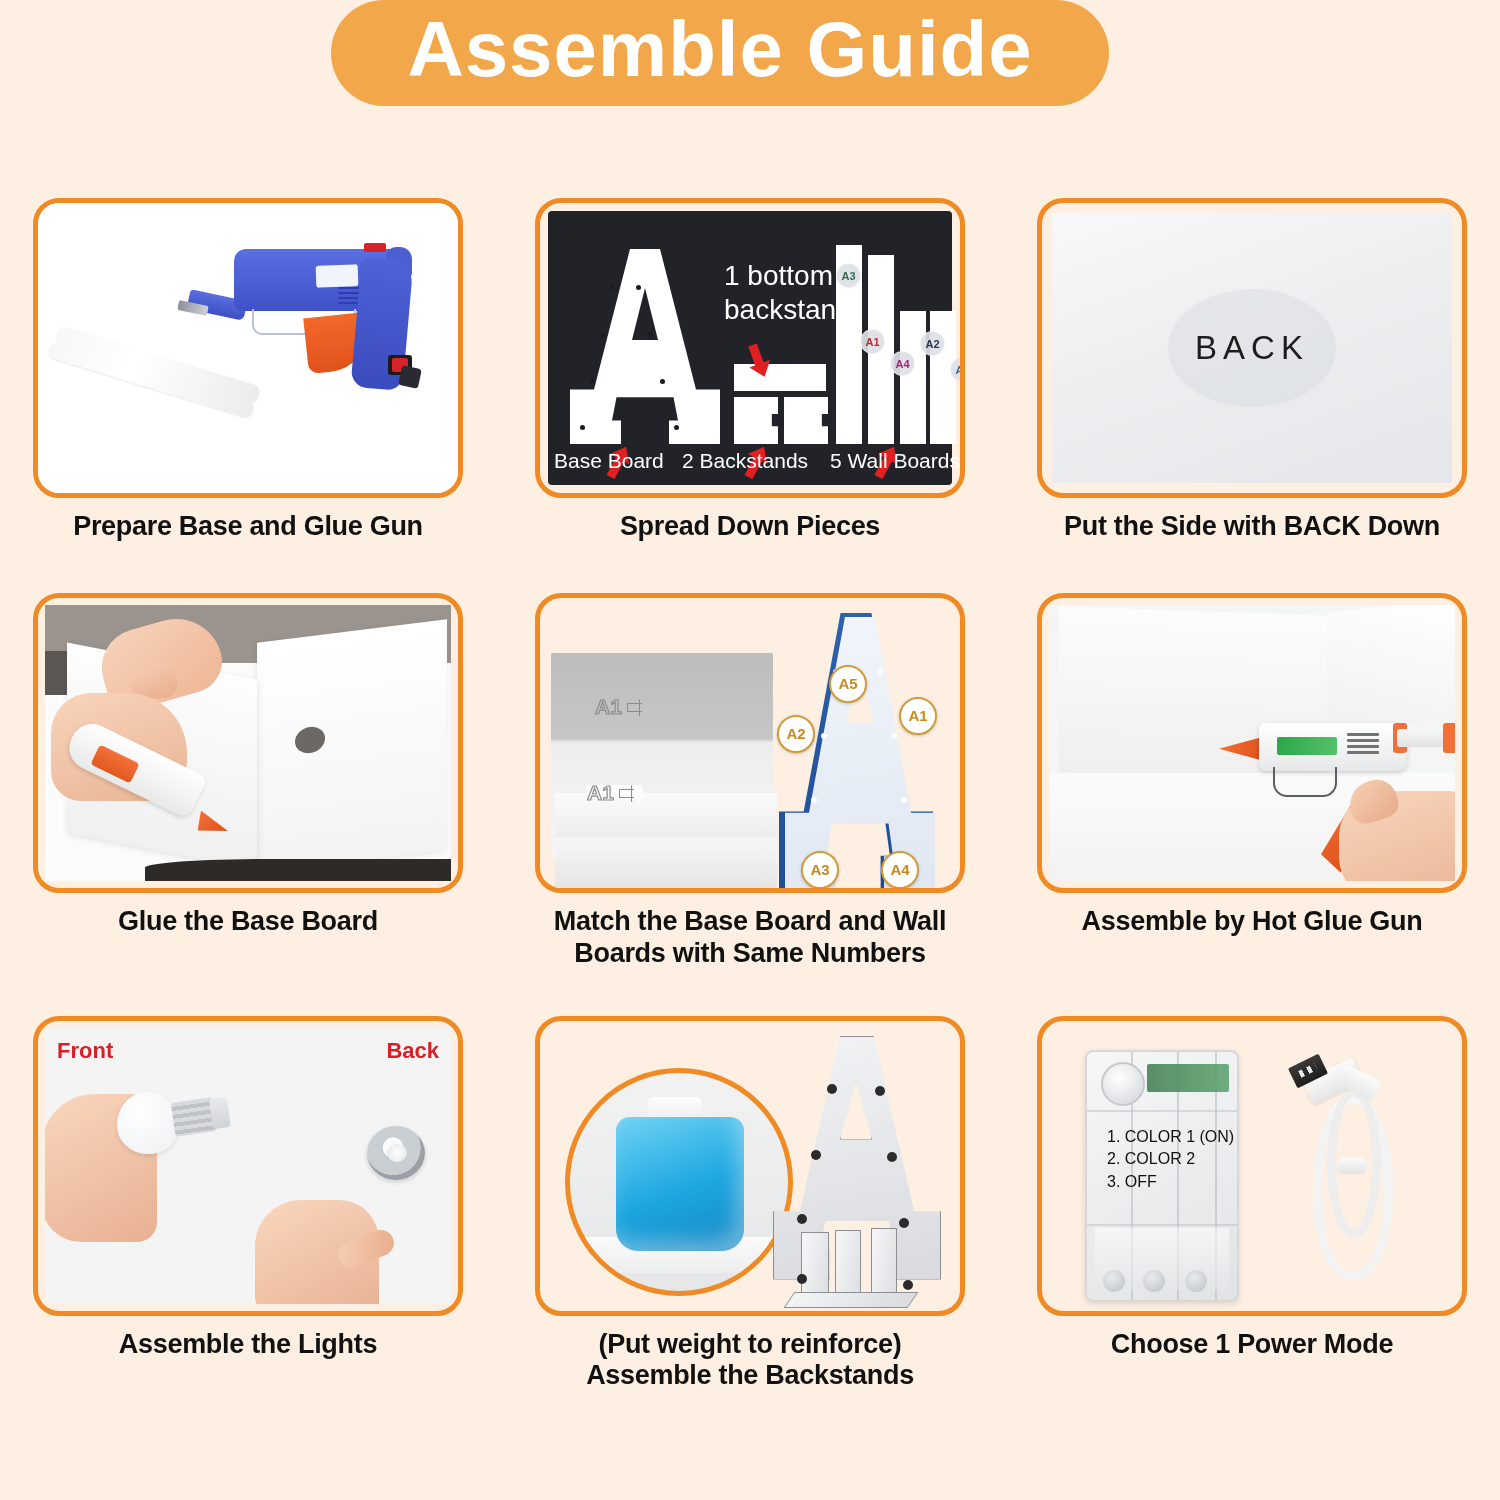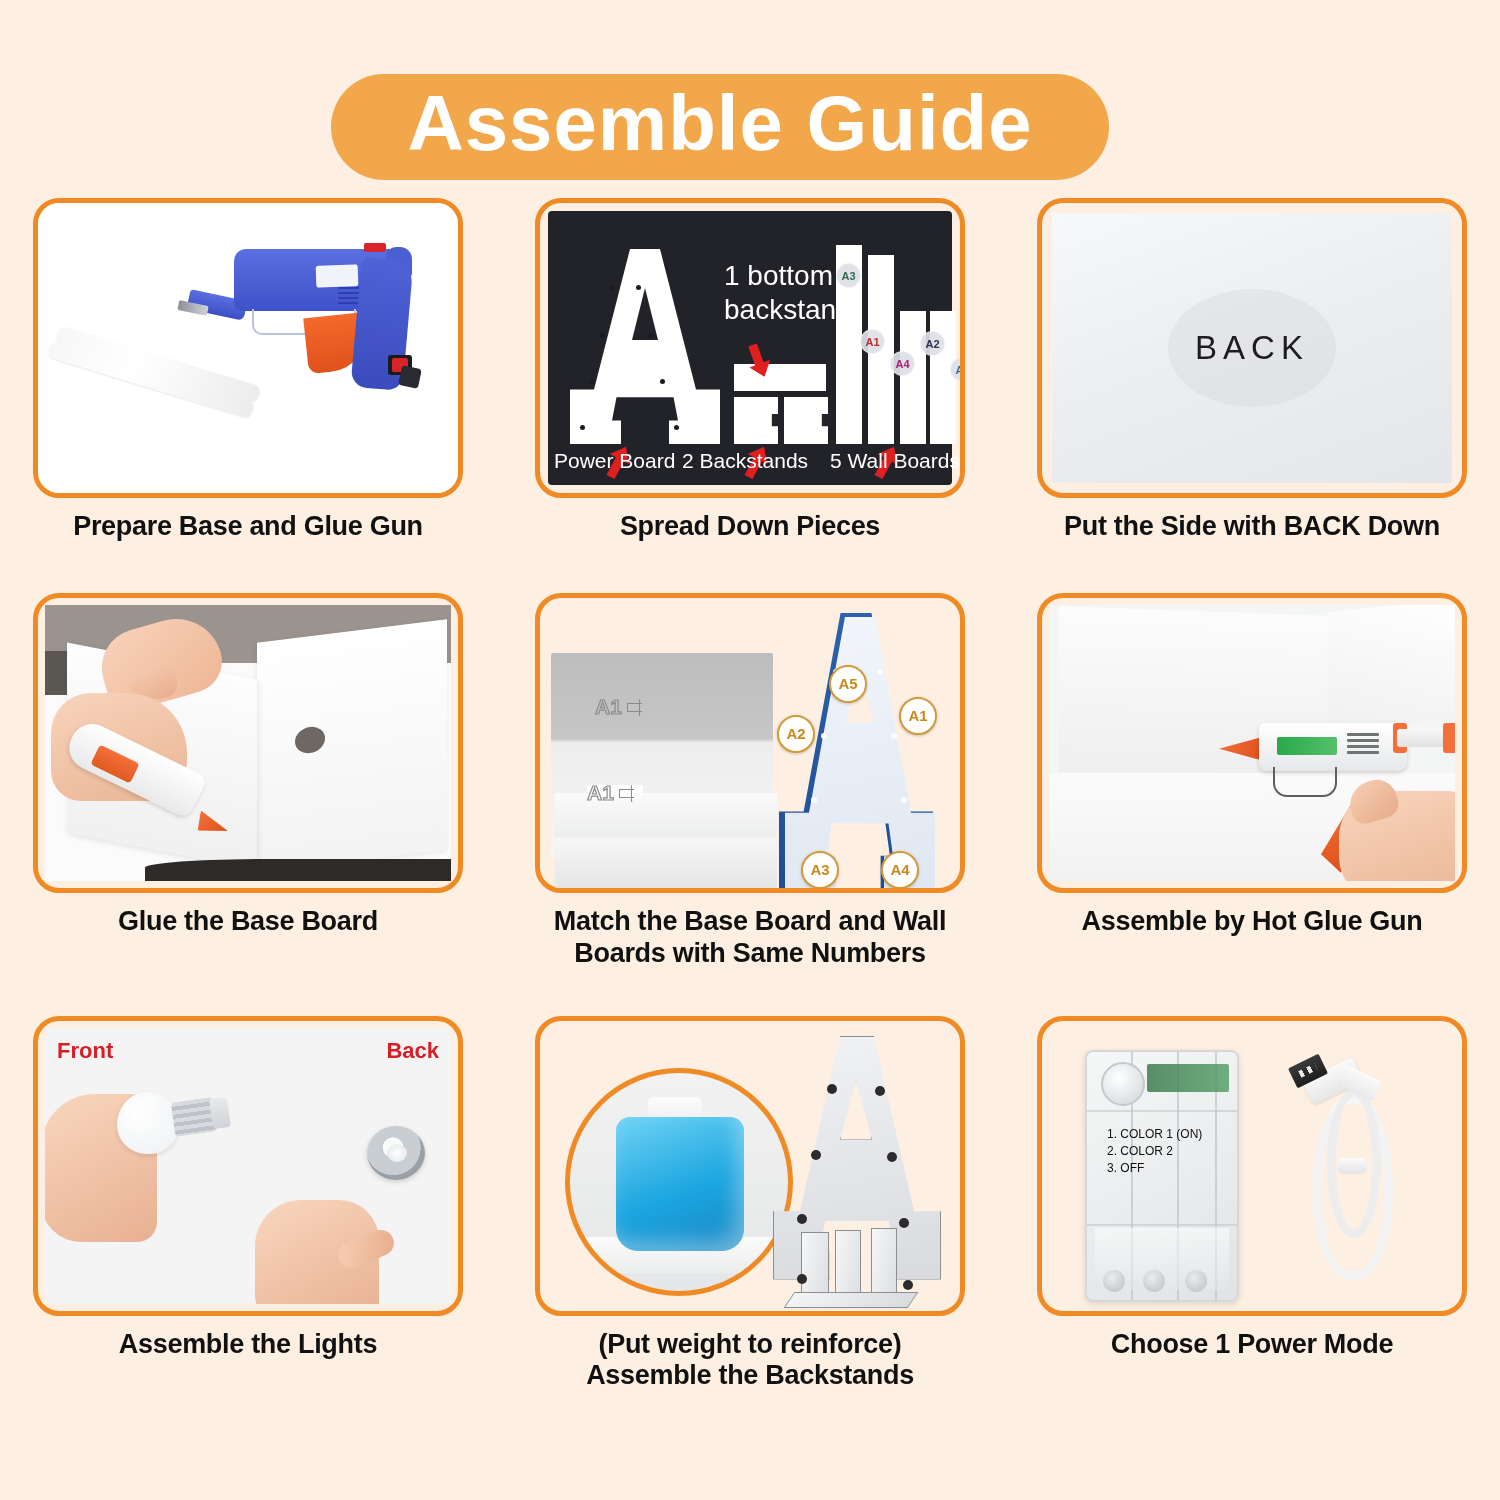"Assemble Guide" .title-wrap { align-items: flex-end -> flex-start }
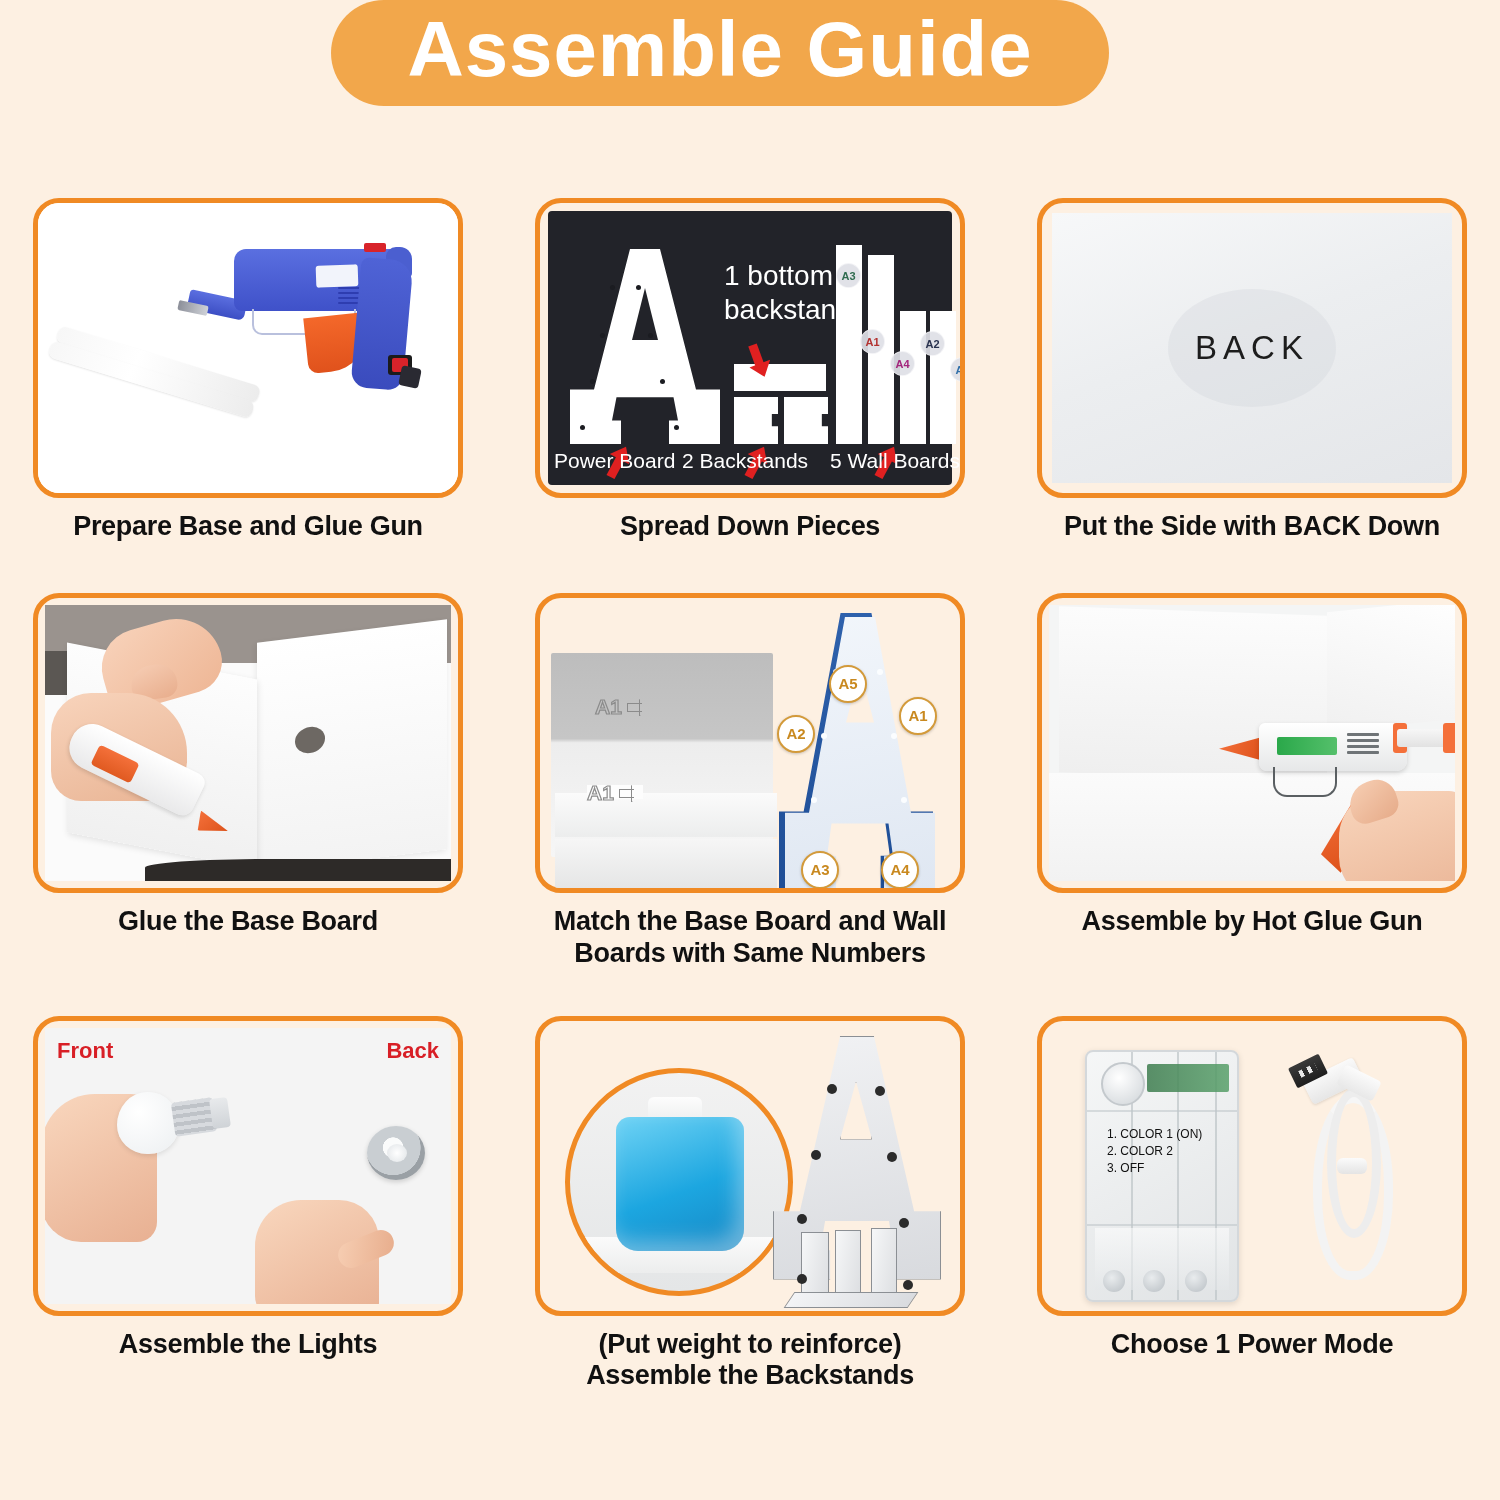"Power Board" div.bottom-lab { text: Power -> Base }
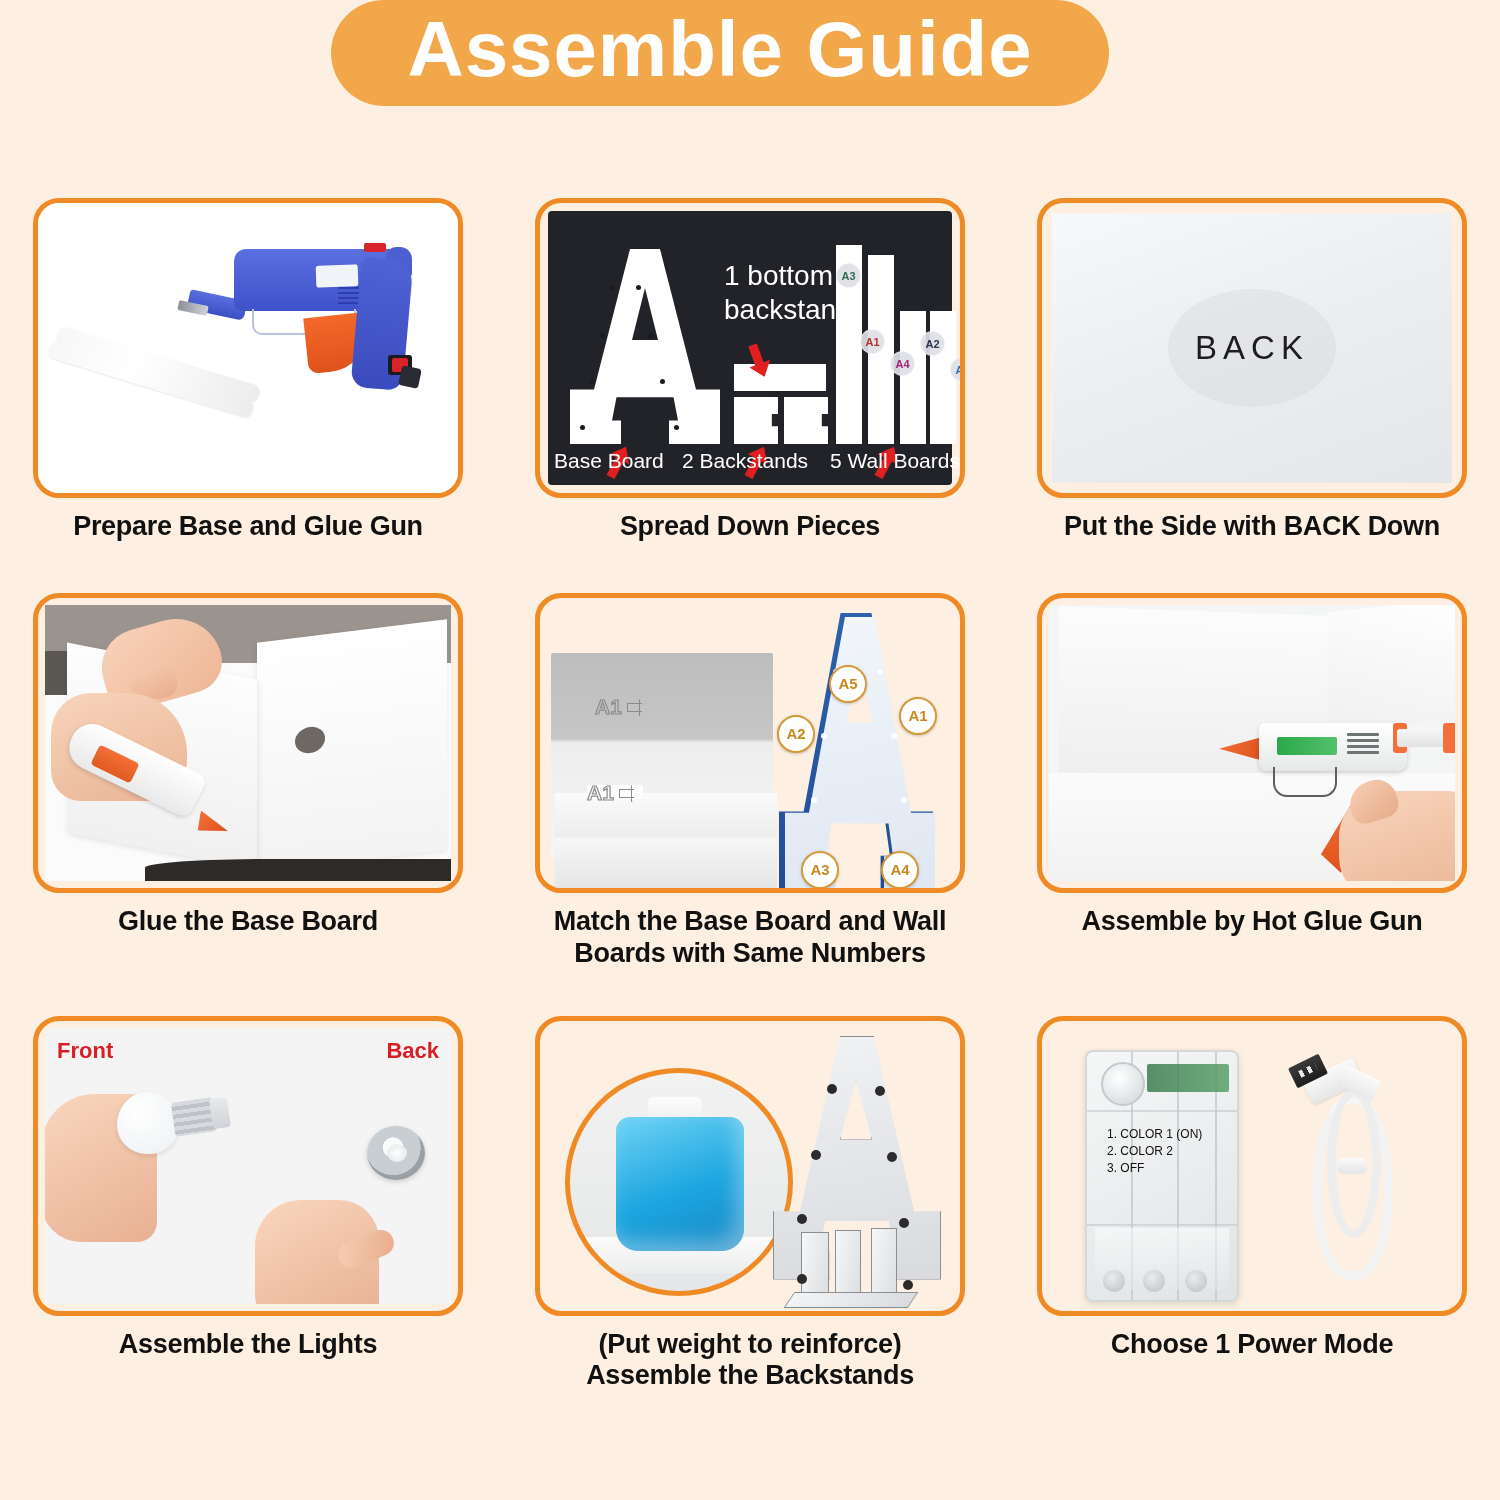"1. COLOR 1 (ON)" .modes { font-size: 12px -> 16px }
